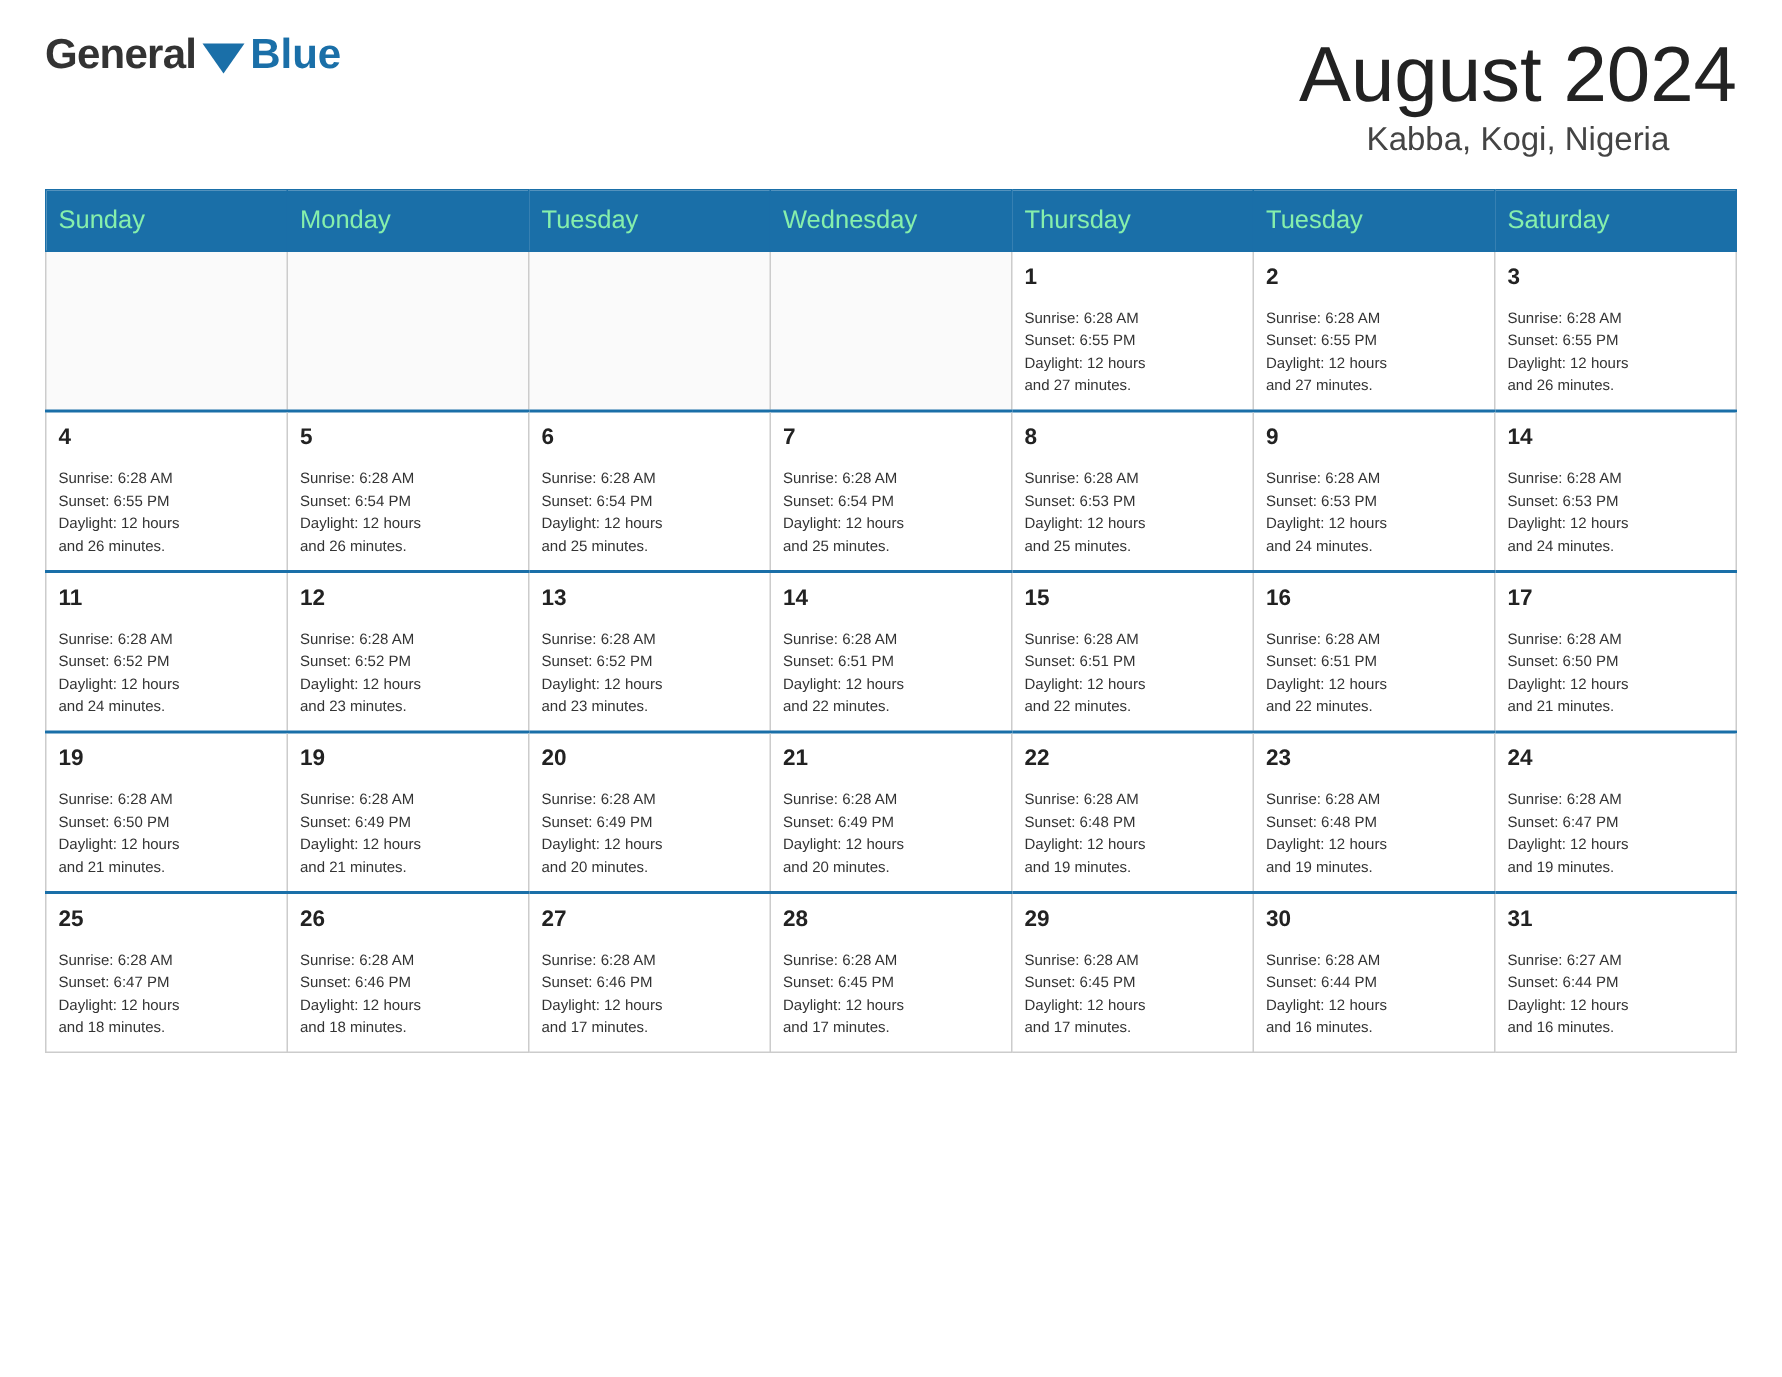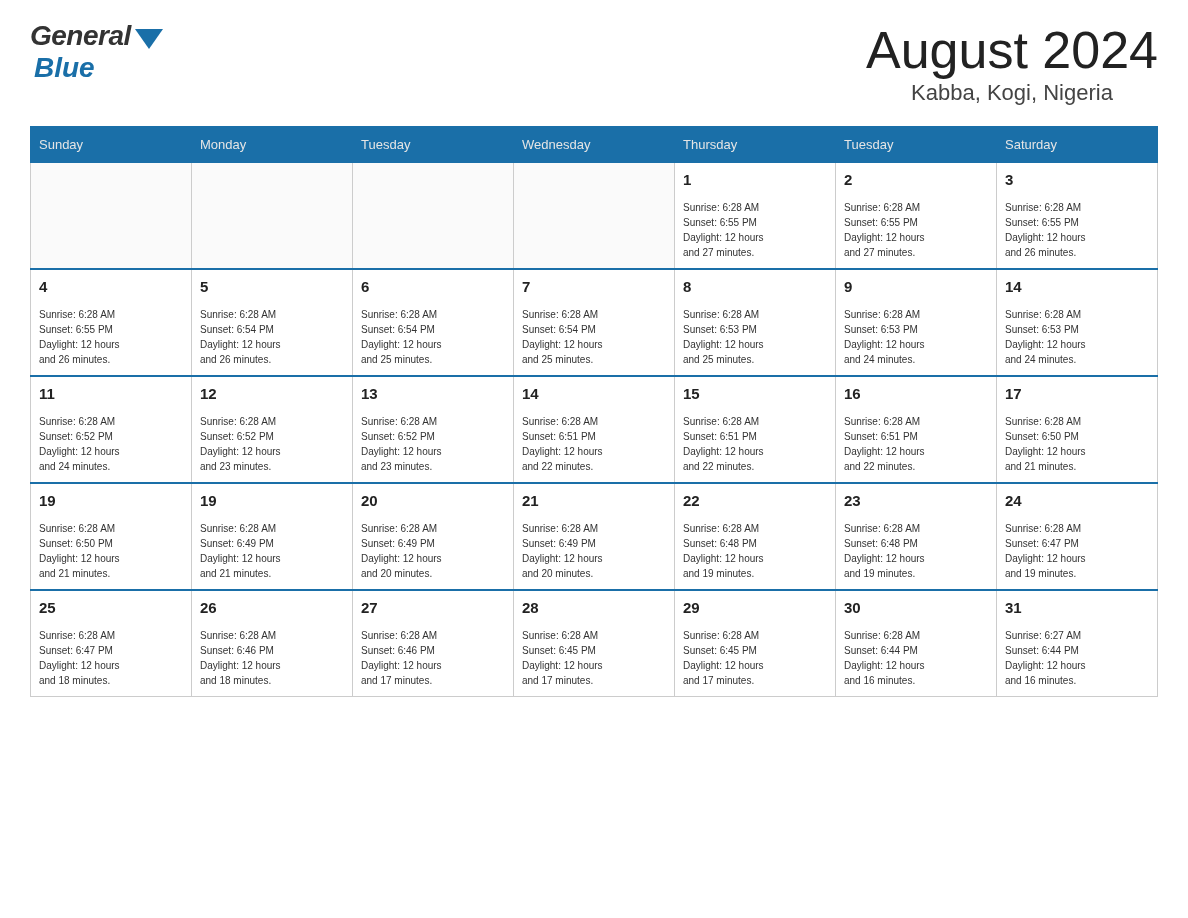"General" .logo { align-items: flex-start -> center; flex-direction: column -> none; font-style: italic -> none }
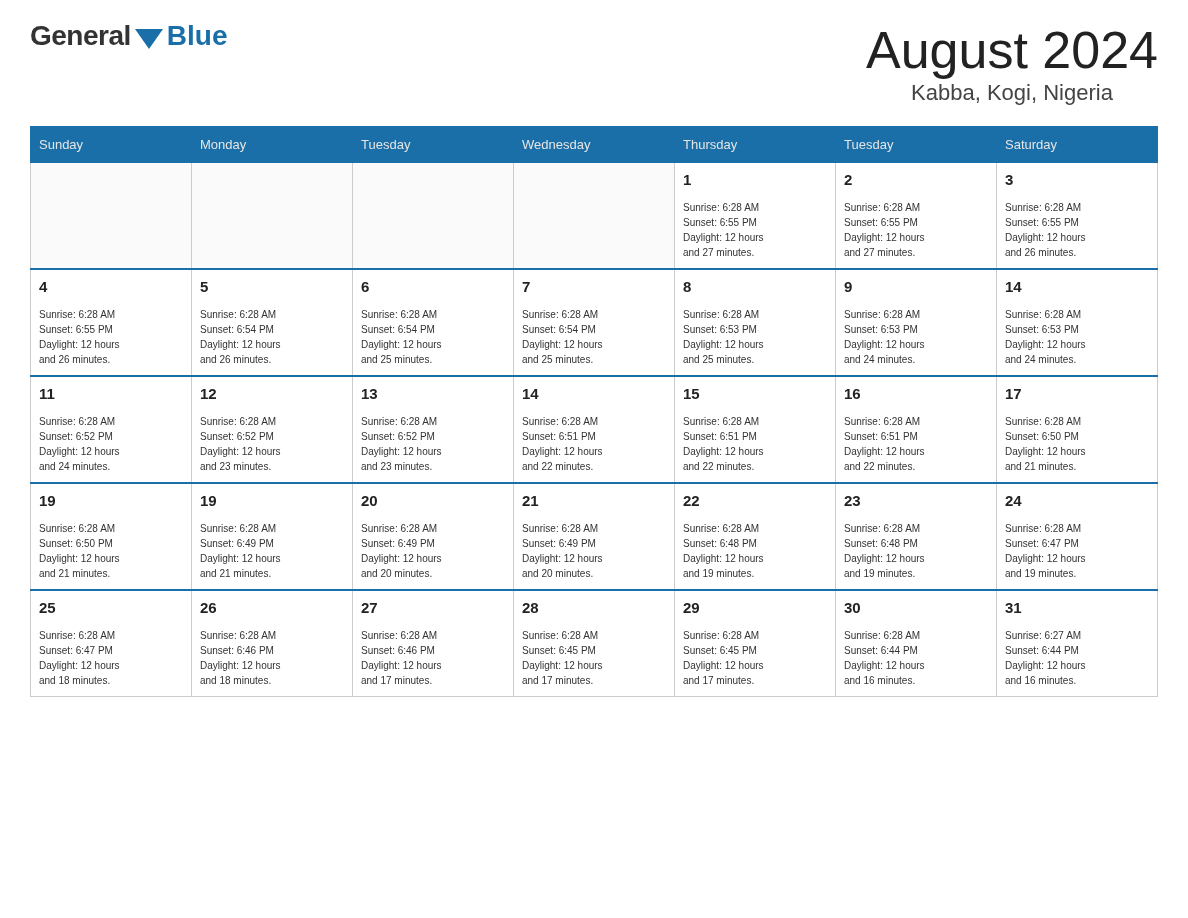"Sunday" .calendar th { color: #e5e5e5 -> #86efac; font-size: 13px -> 17px }
